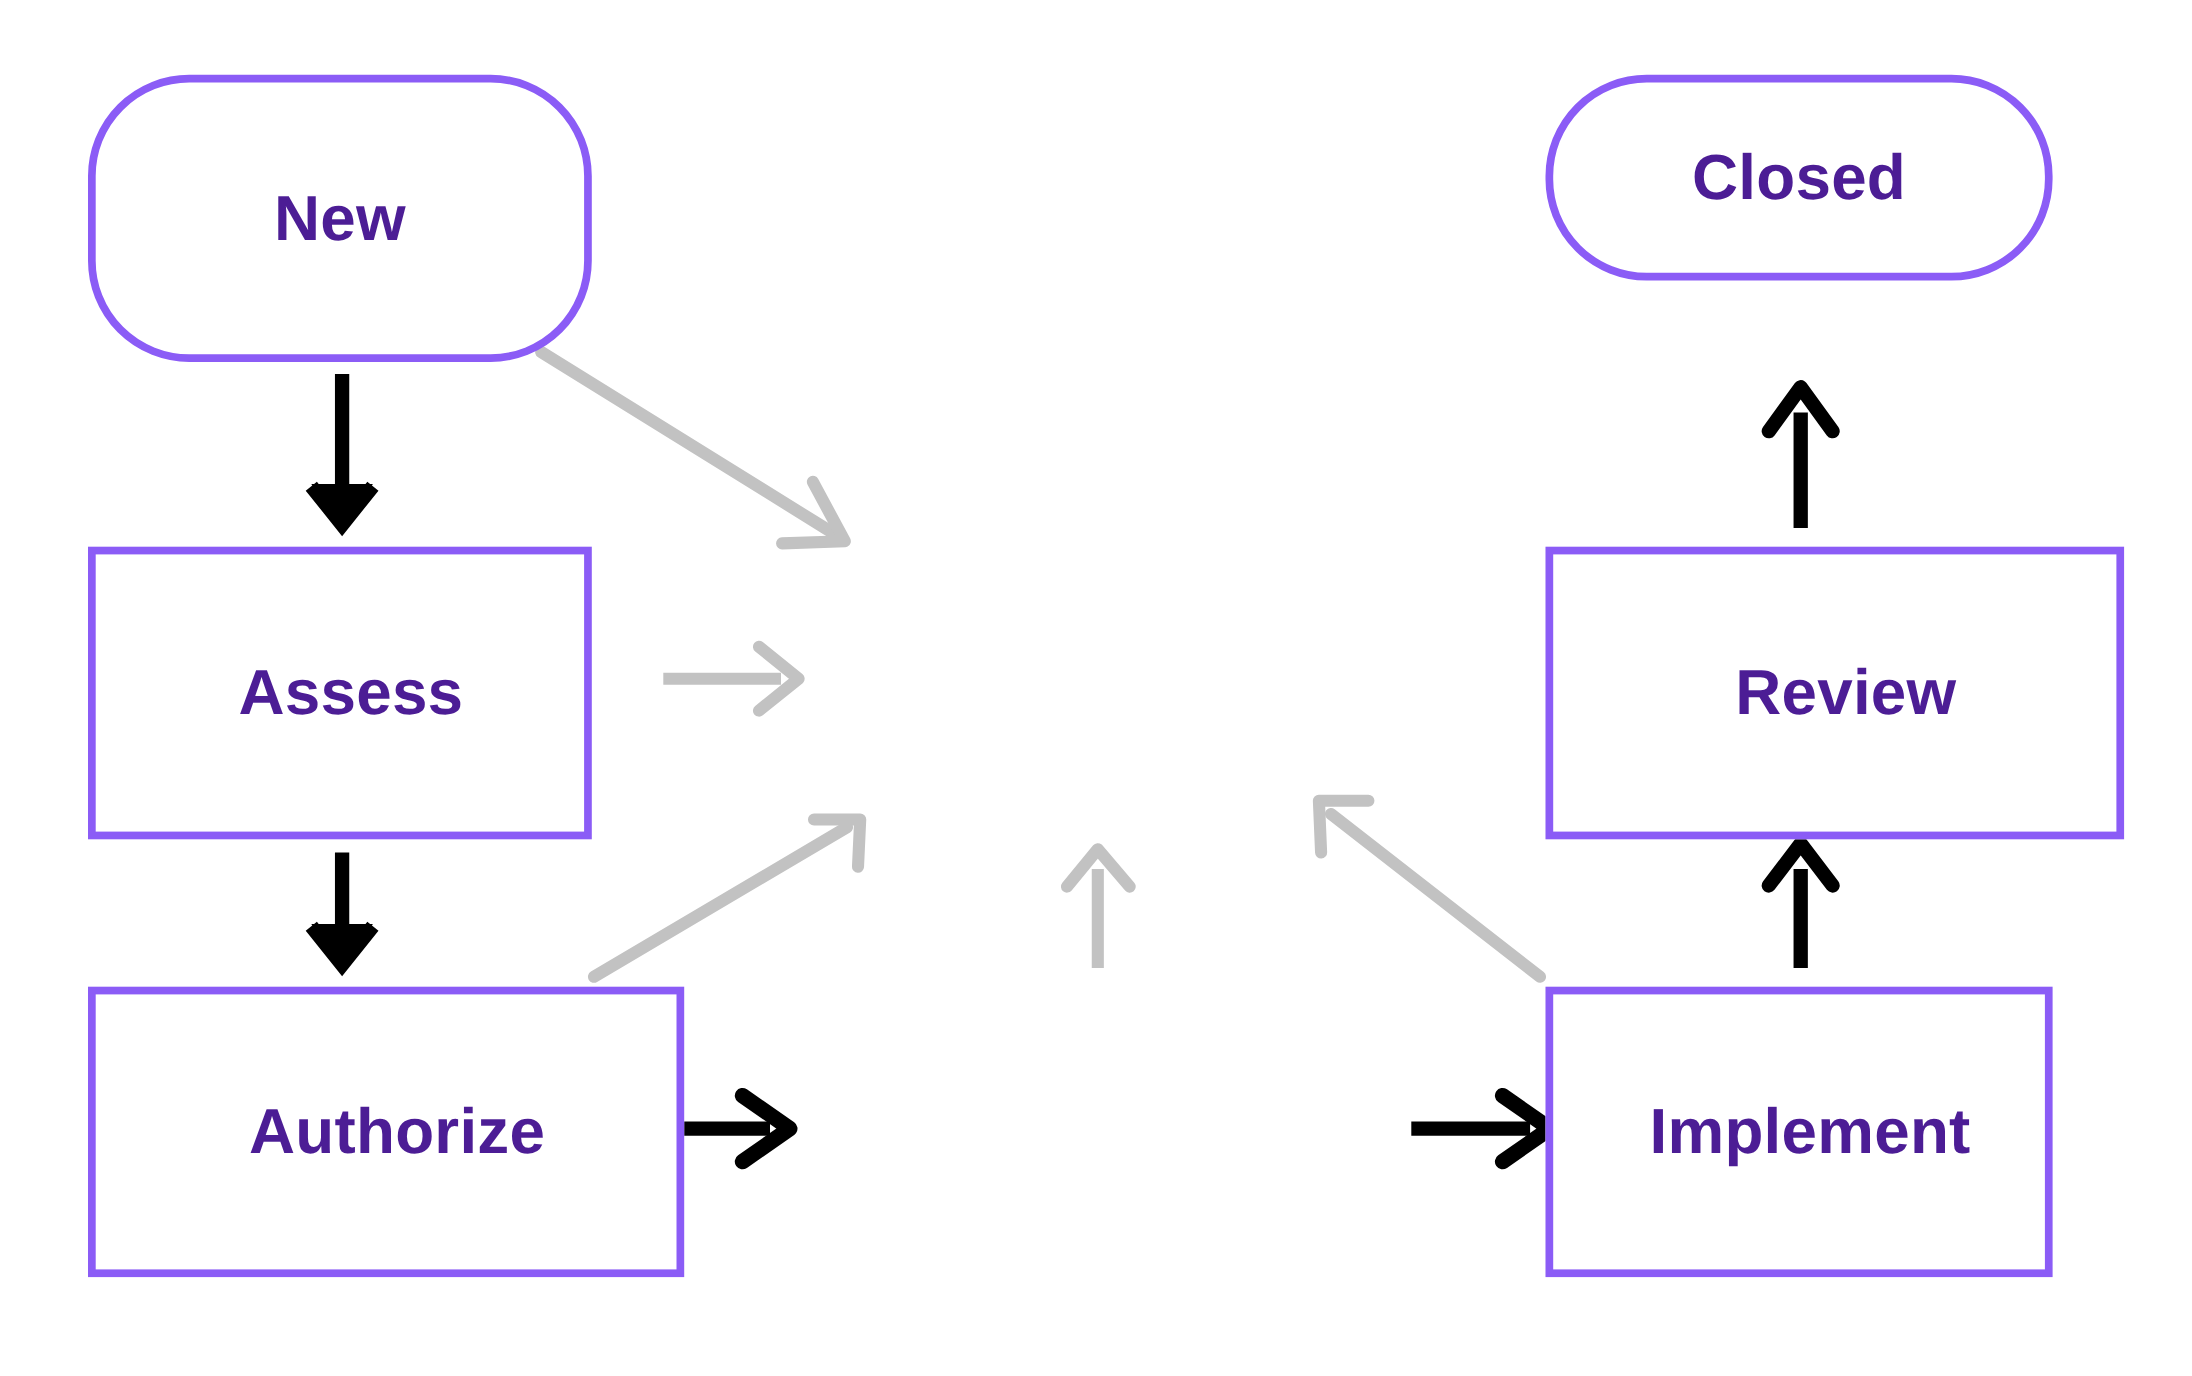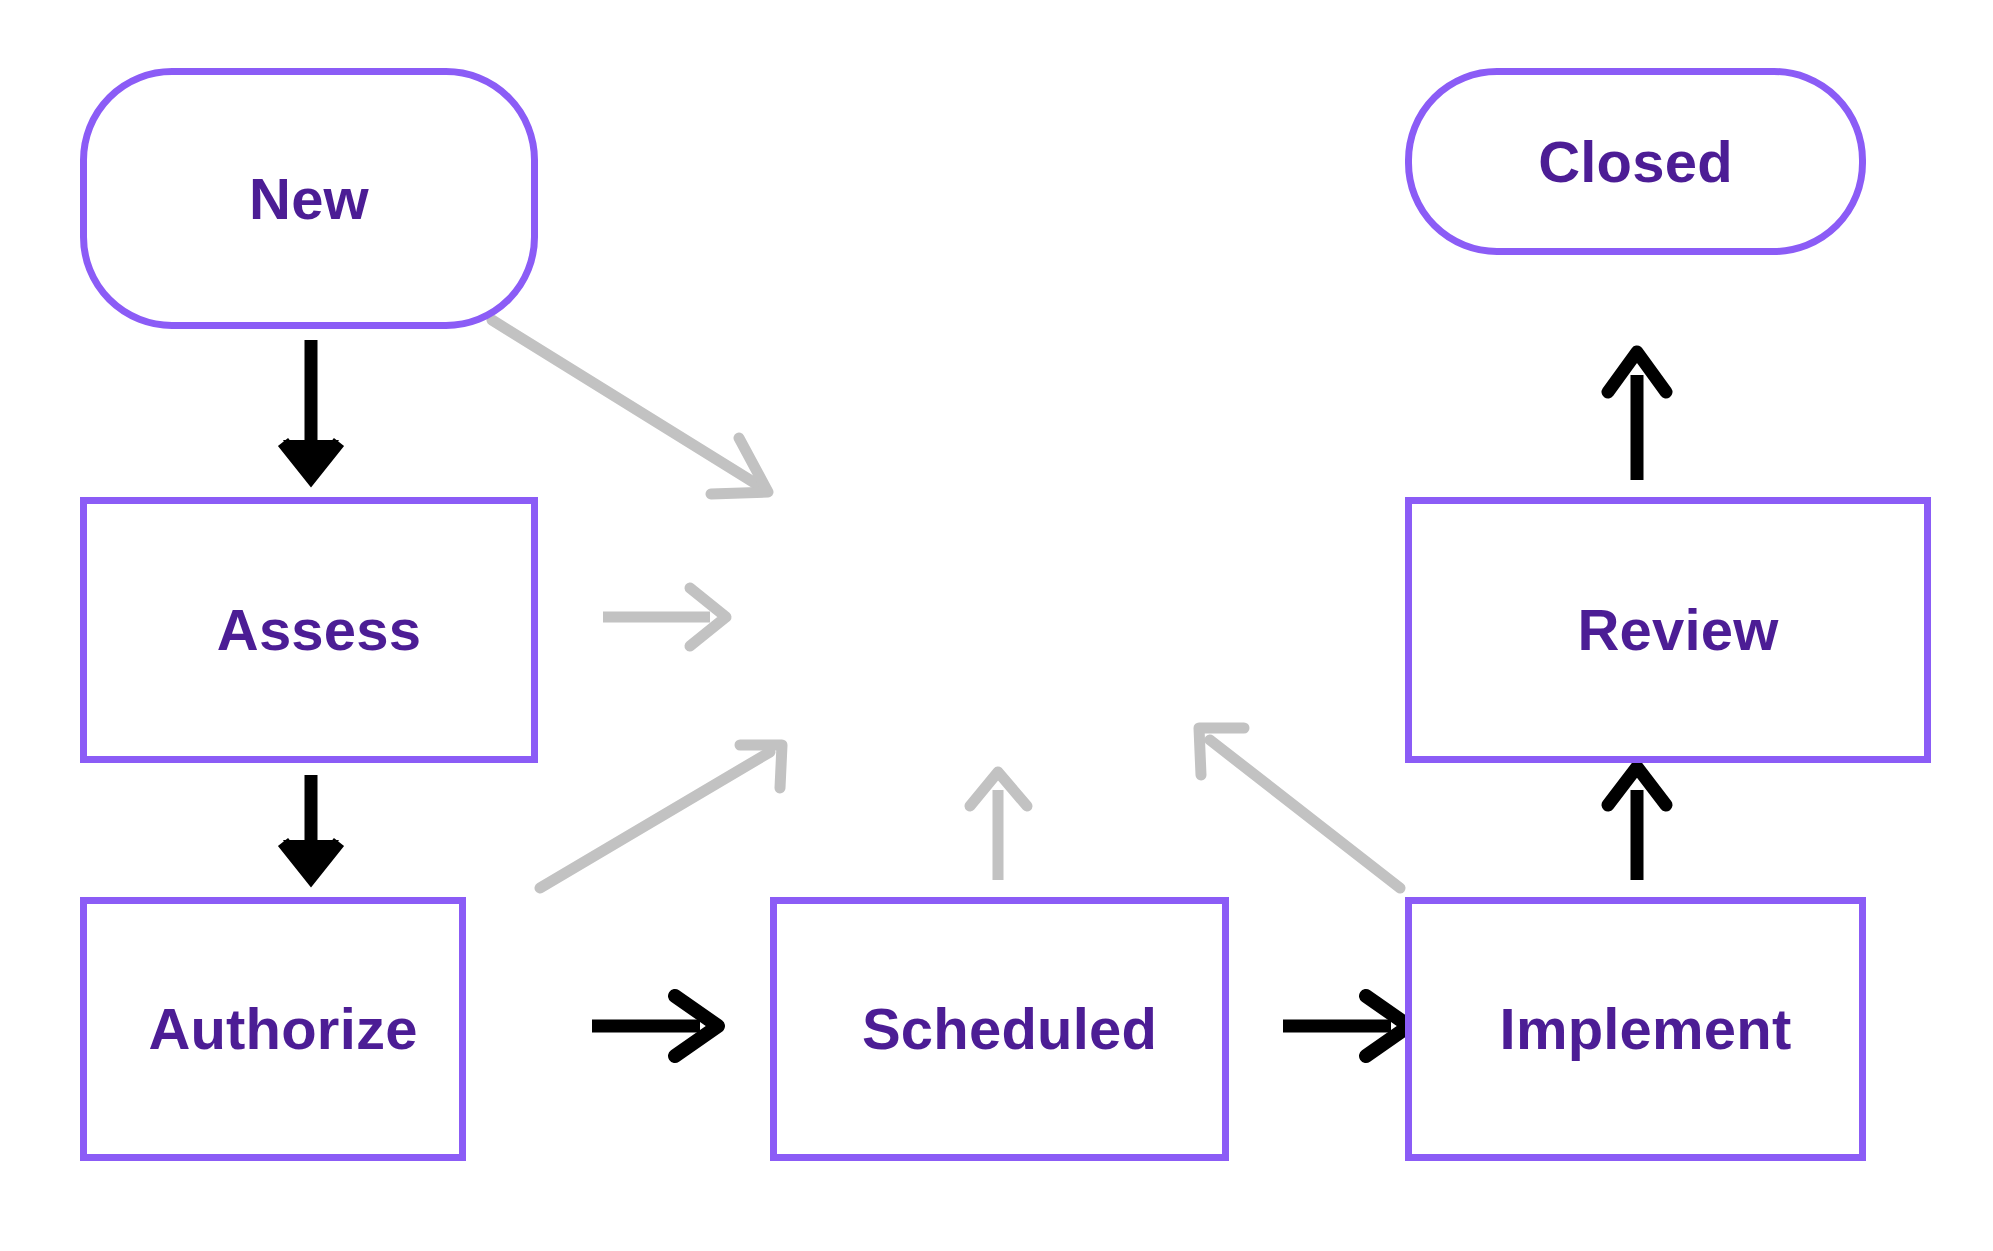"Authorize" div.node { width: 386px -> 542px }
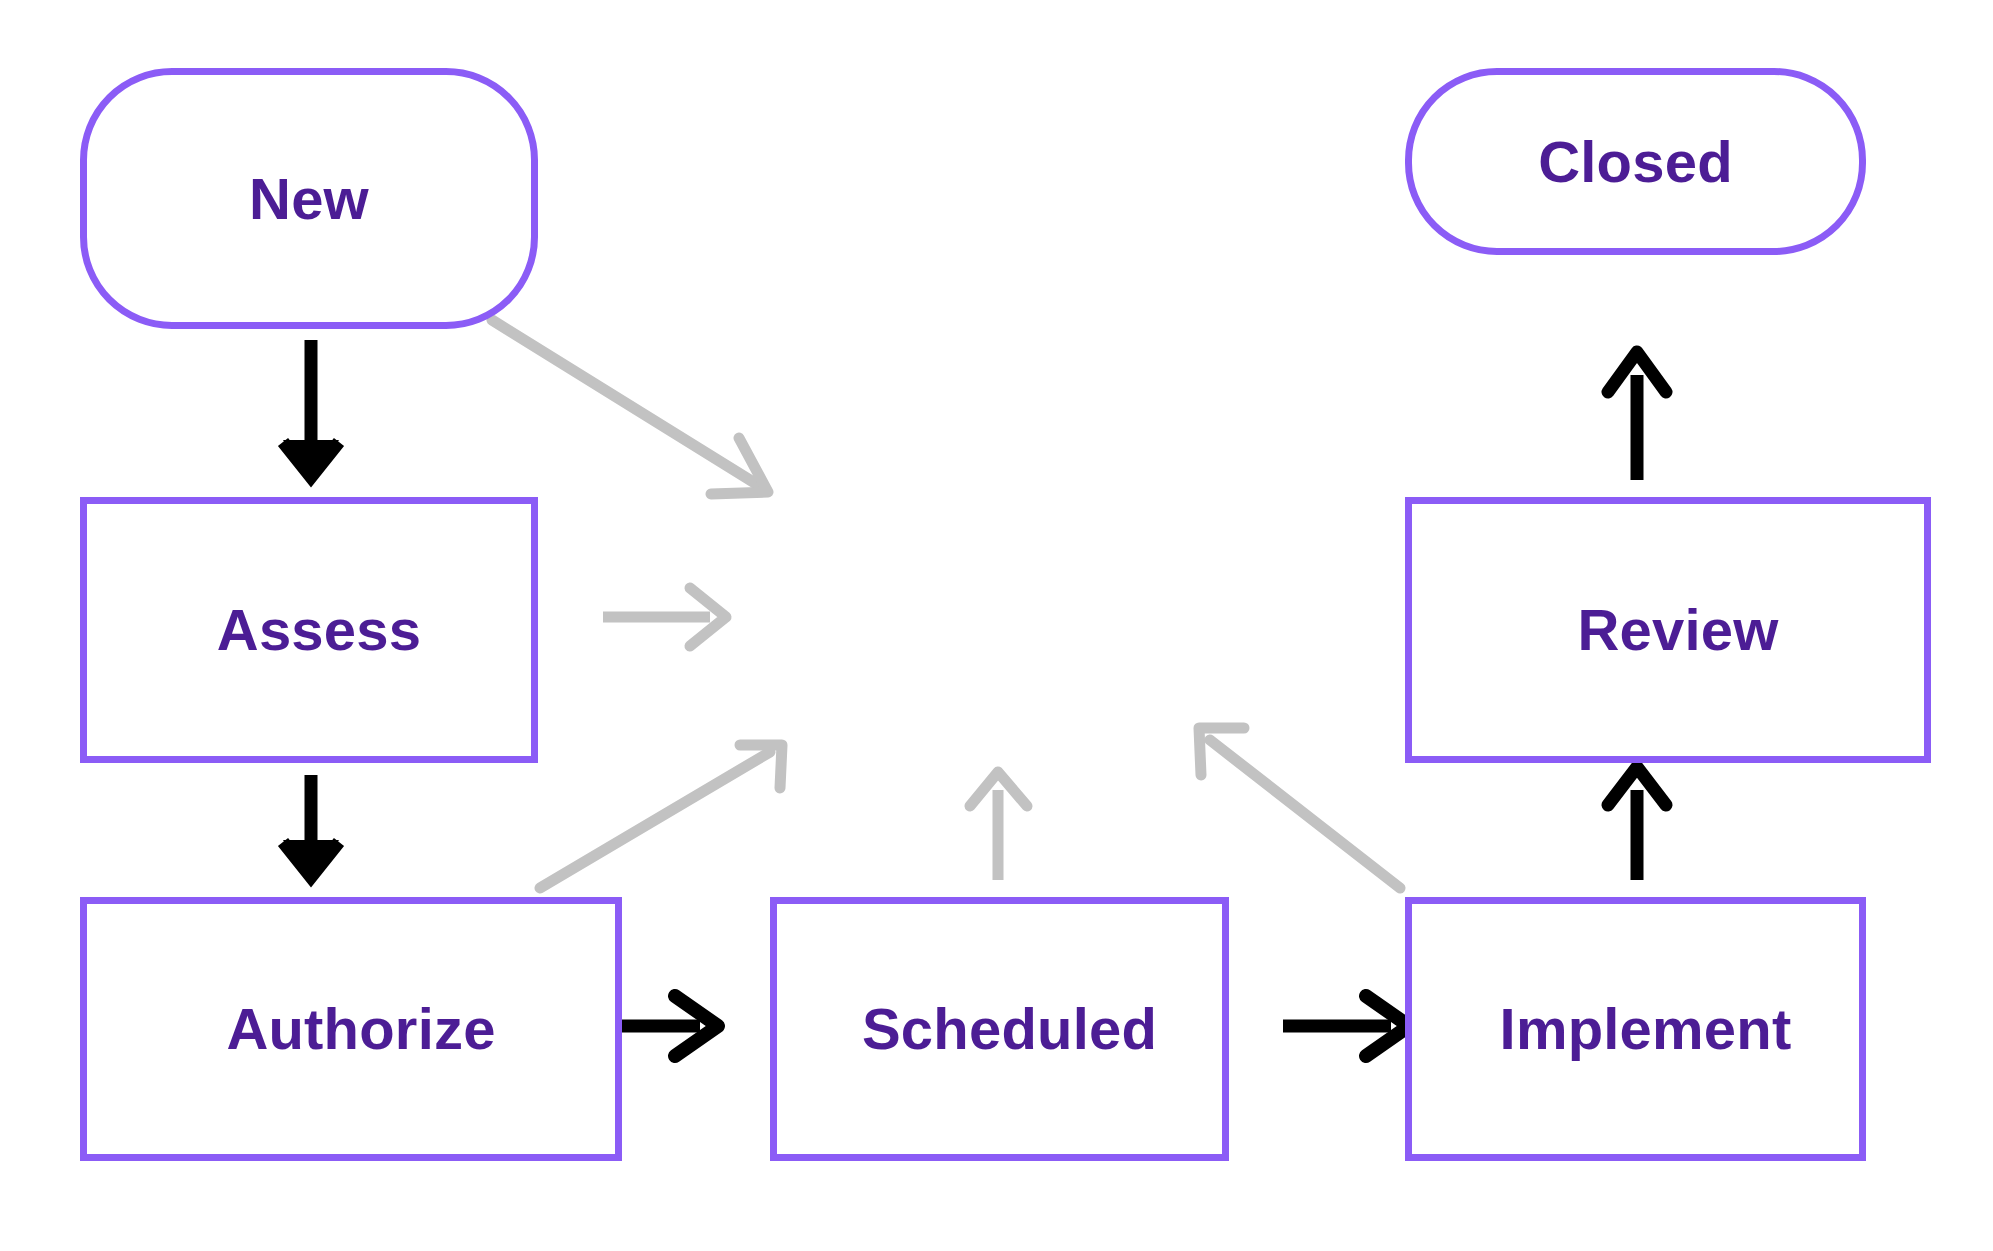"Scheduled" div.node { html: <div> <span>Scheduled</span> </div> -> none }
